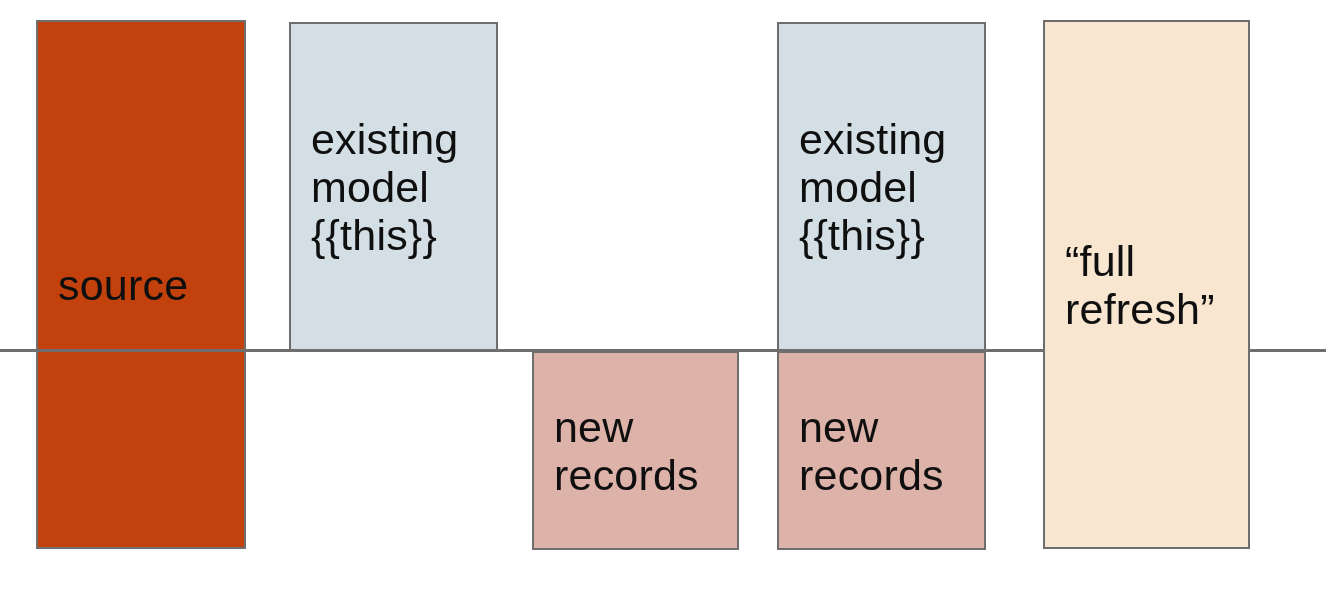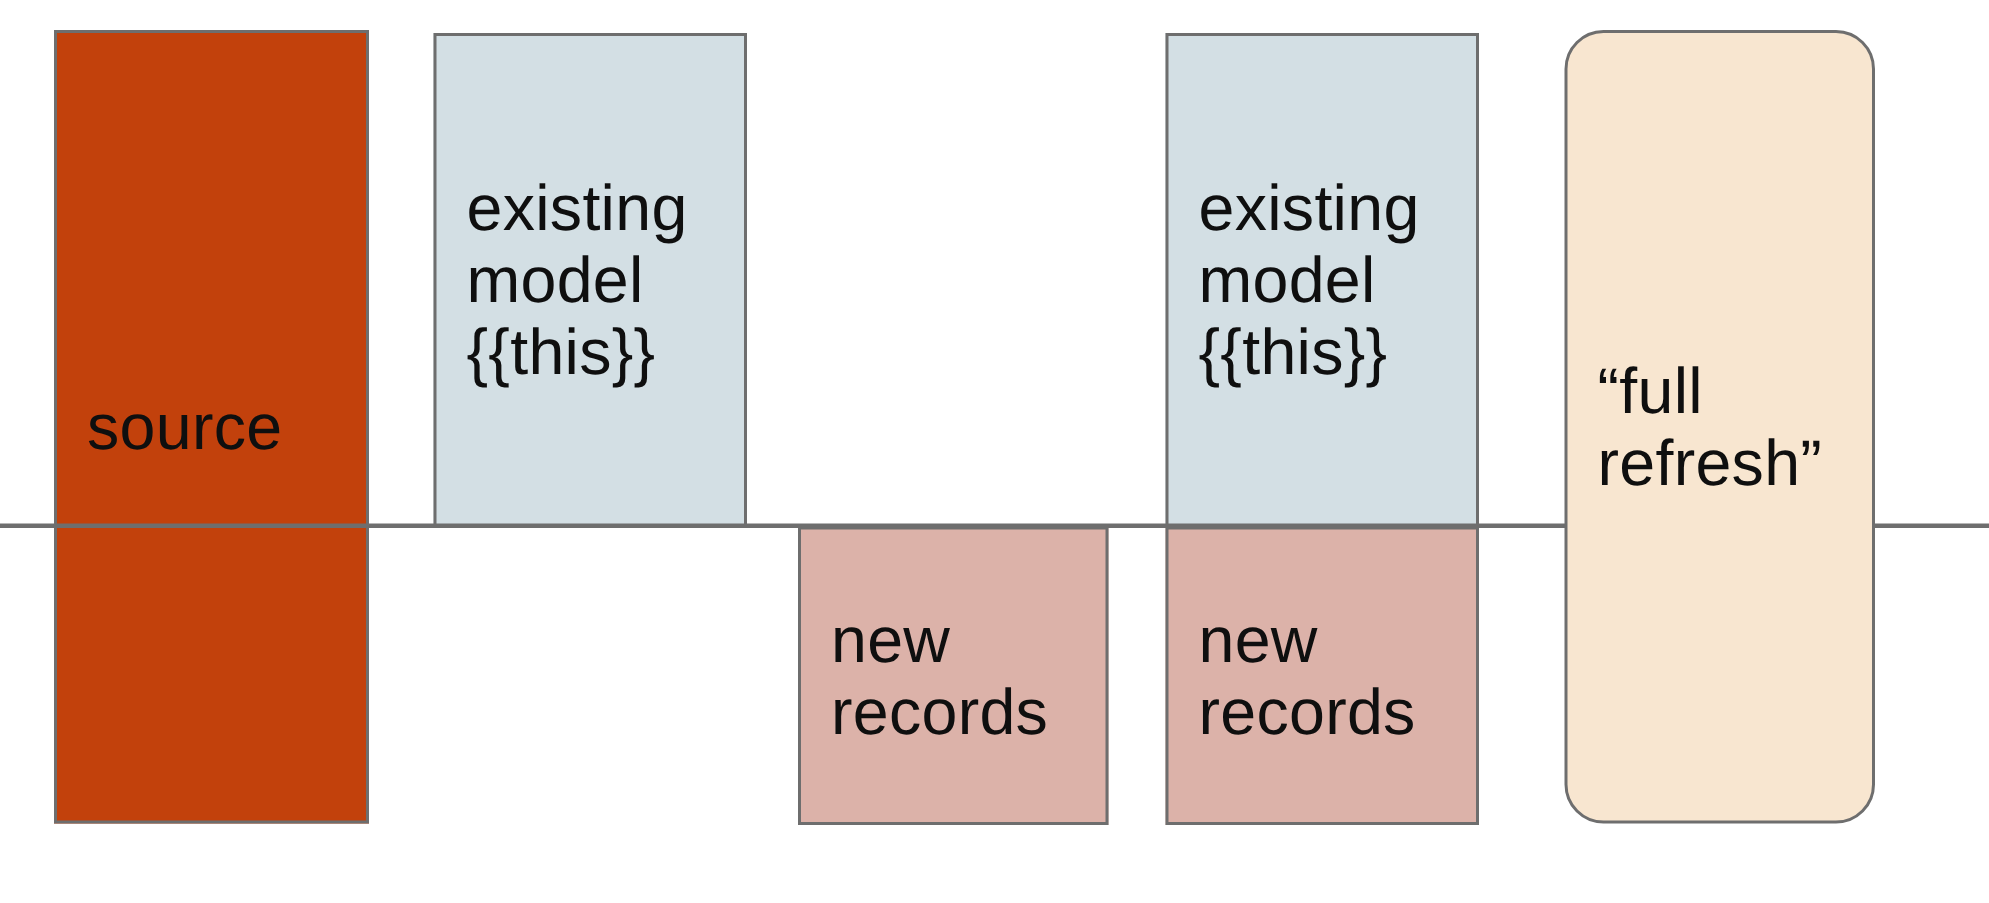"“full" div.box { border-radius: 26px -> none }
